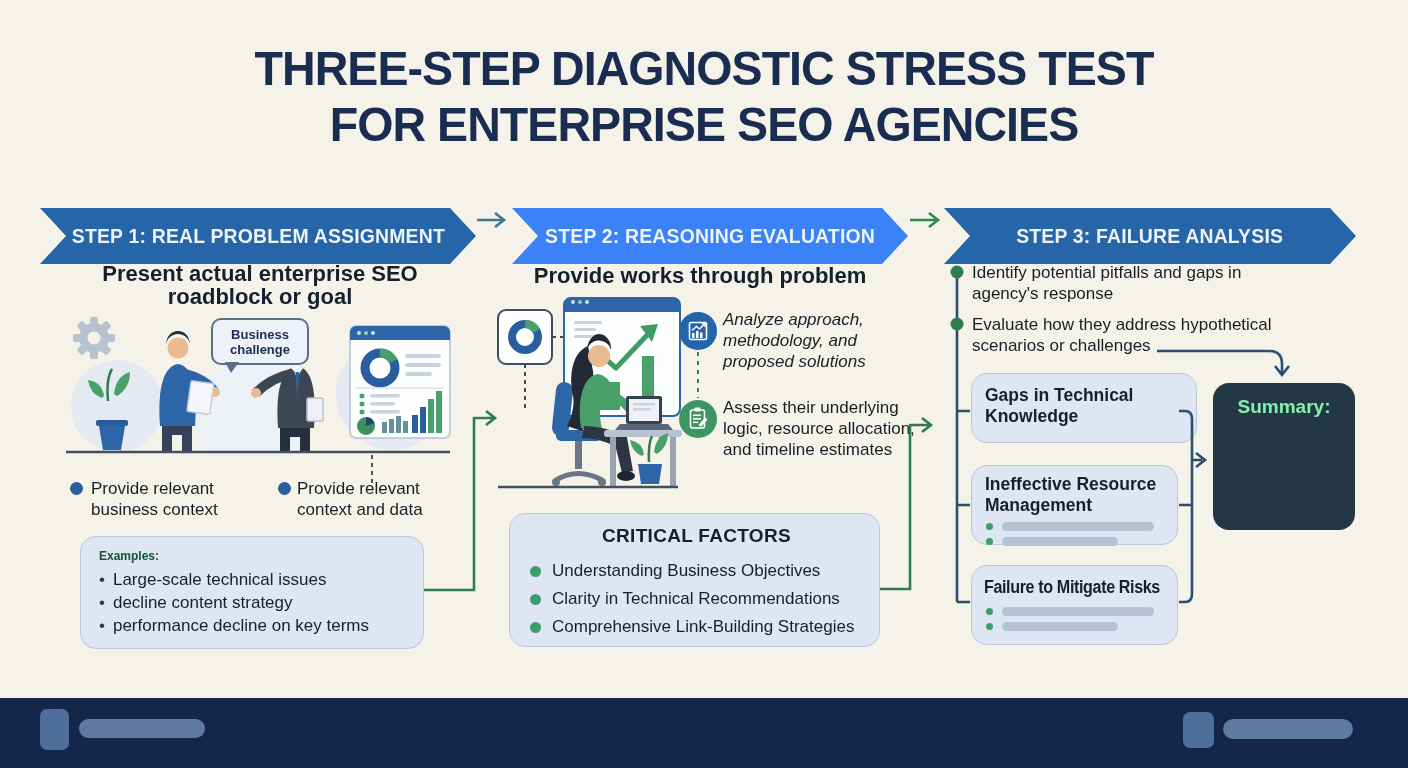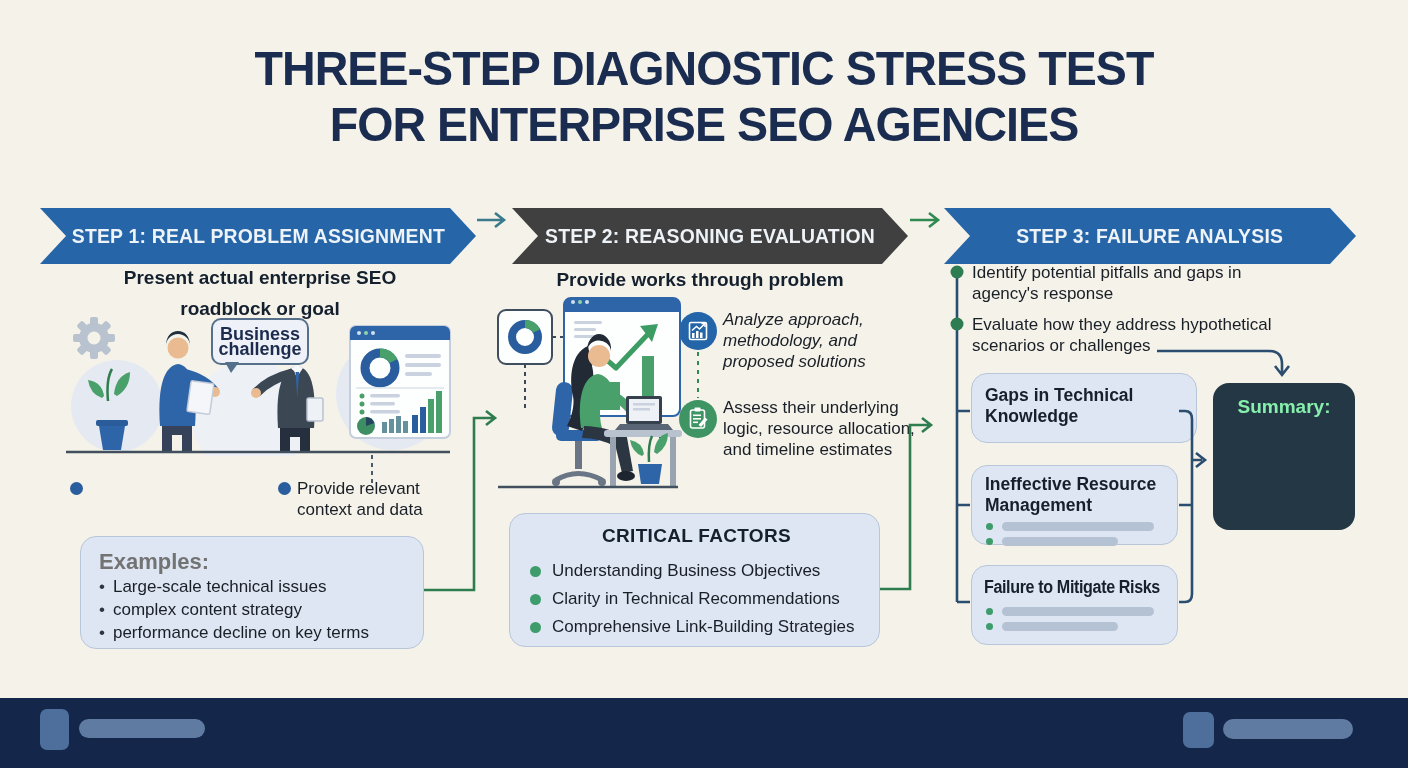"STEP 2: REASONING EVALUATION" .banner.b2 { background: #404040 -> #3b82f6 }
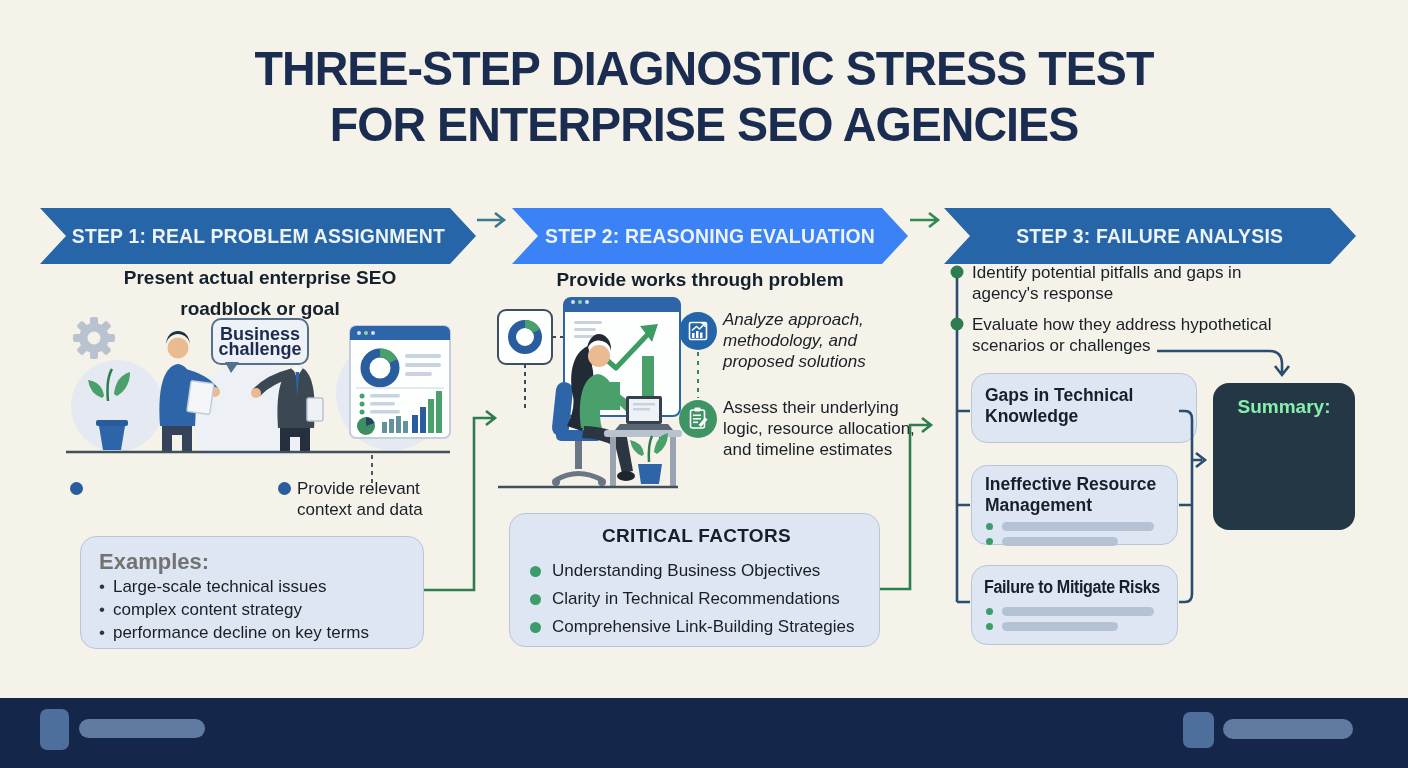"Present actual enterprise SEO roadblock" .col-heading { font-size: 19px -> 22px; line-height: 31px -> 23px }
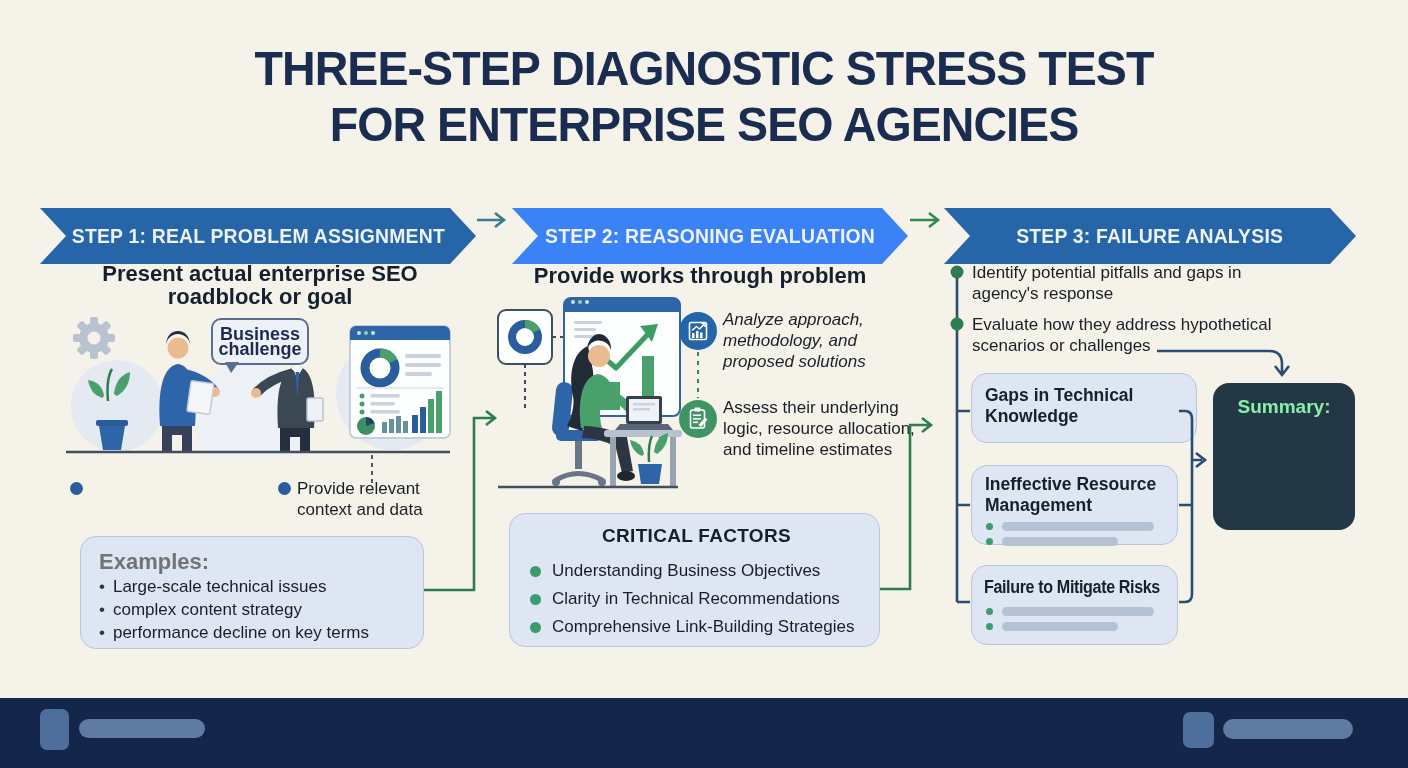"Business challenge" .speech-bubble { font-size: 18px -> 13px }
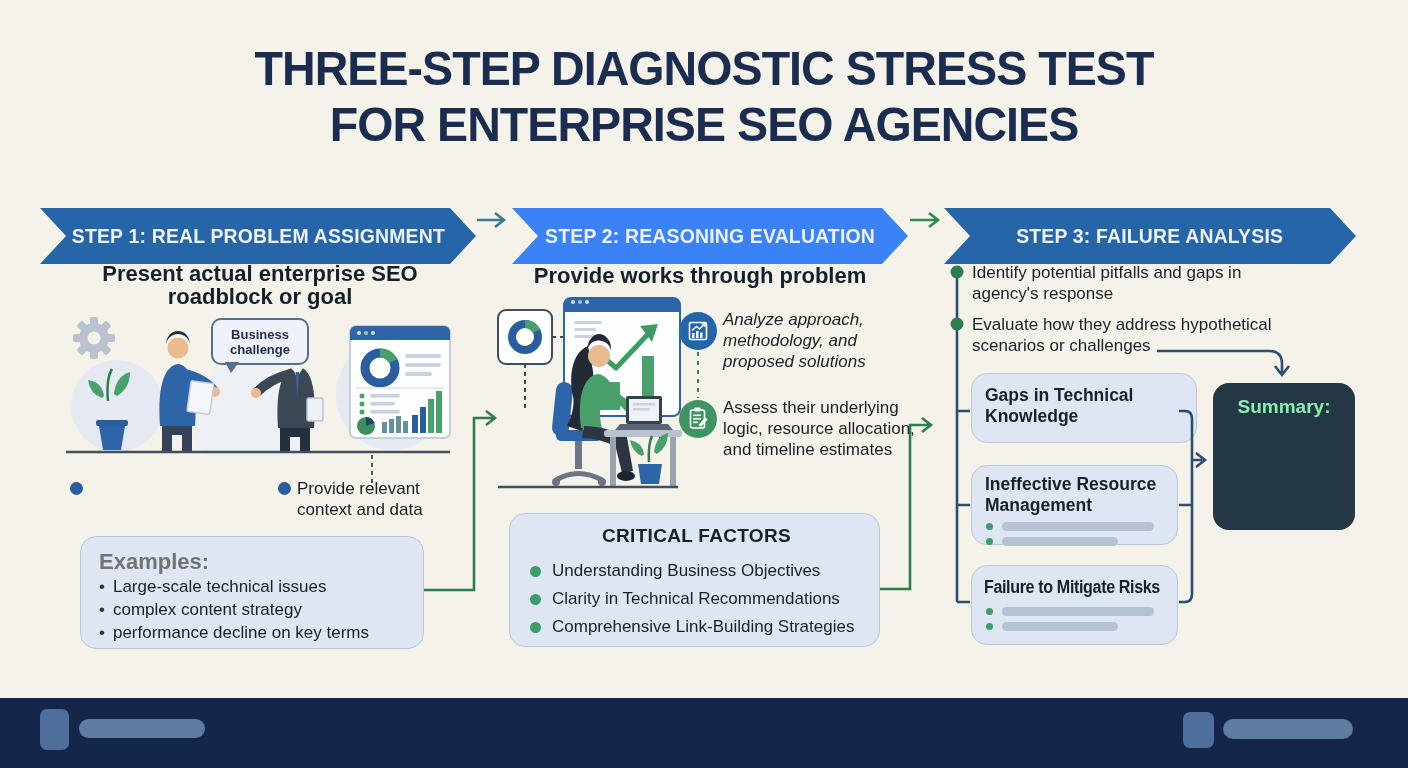"Provide relevant business context" div.body-text { html: none -> <div>Provide relevant business context</div> }
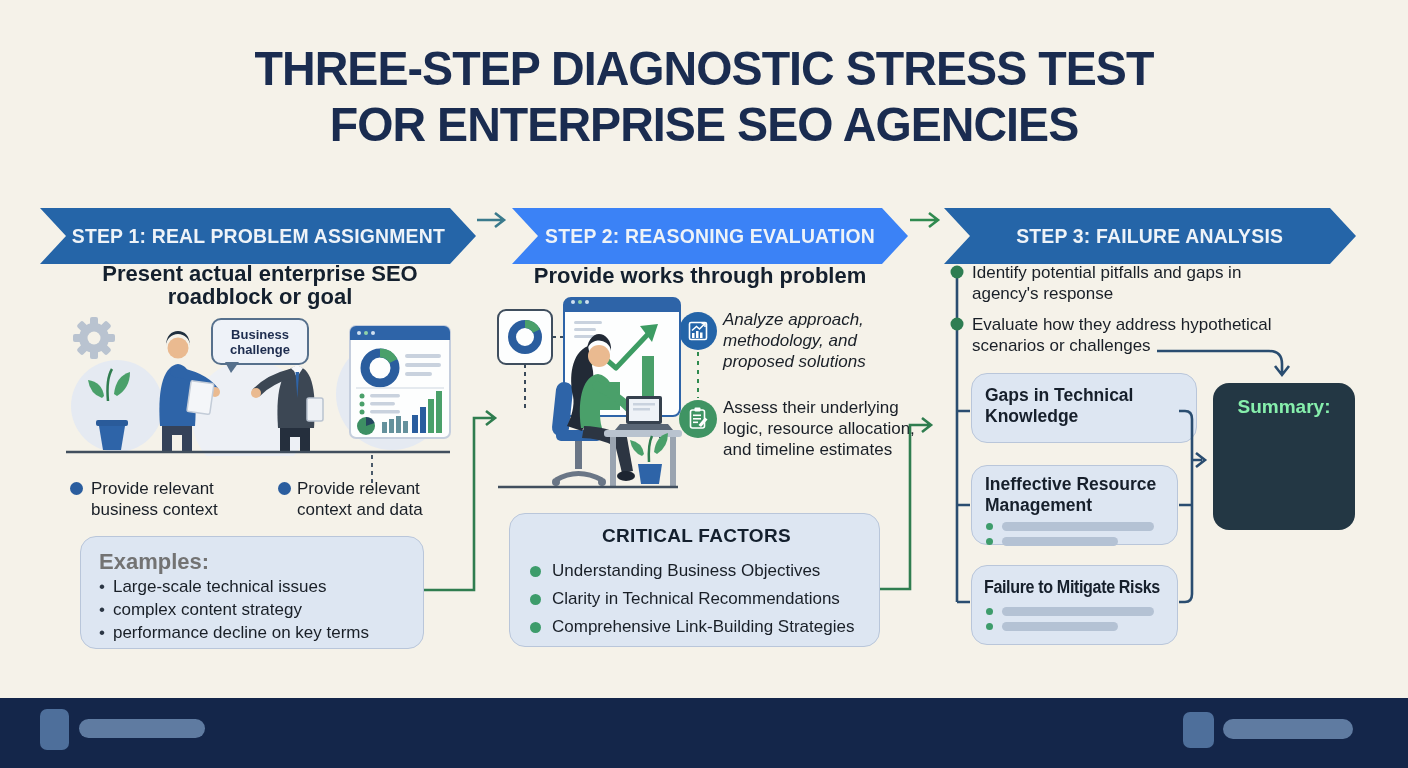"Examples:" .ex-title { color: #737373 -> #14532d; font-size: 22px -> 12px; margin-bottom: none -> 5px }
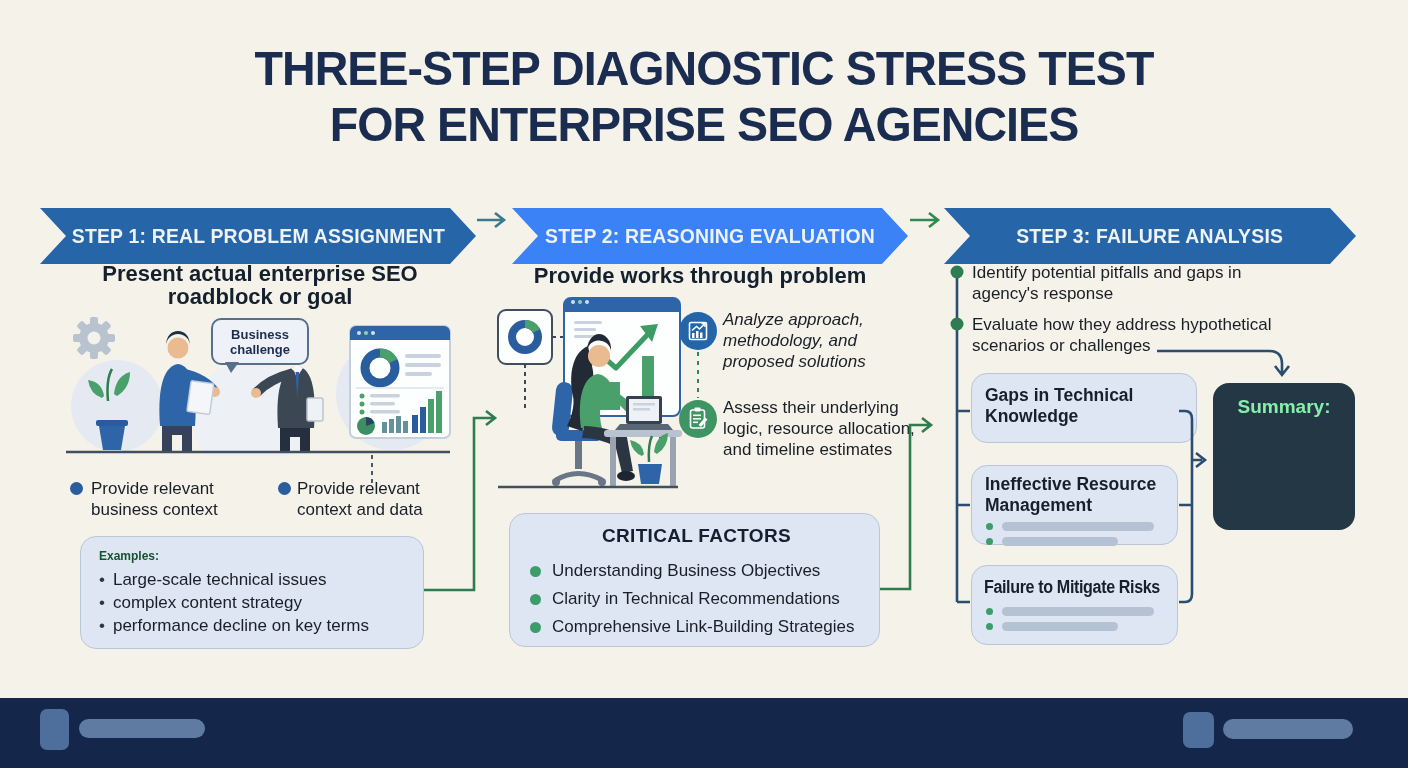"complex content strategy" span { text: complex -> decline }
